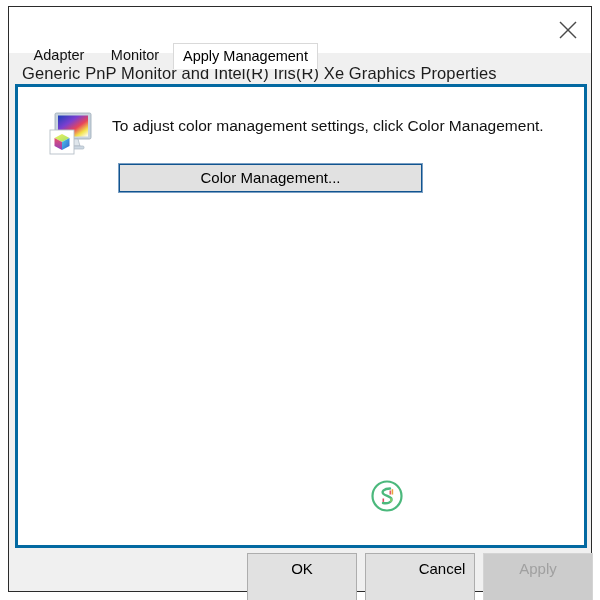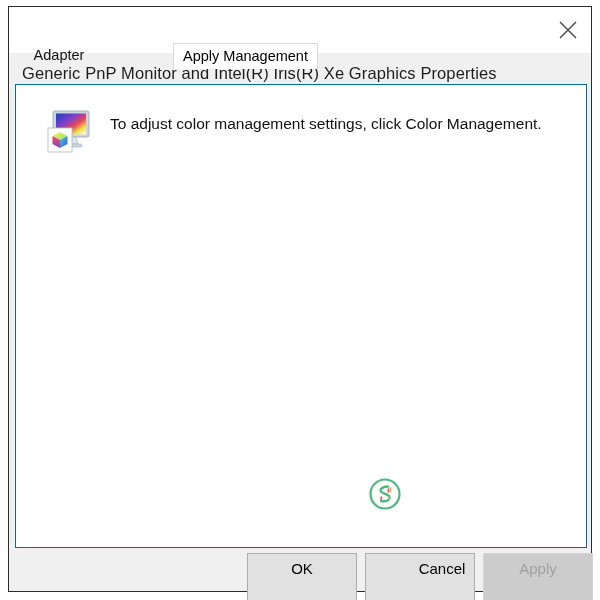"Monitor" div.tab { html: none -> <div> <span>Monitor</span> </div> }
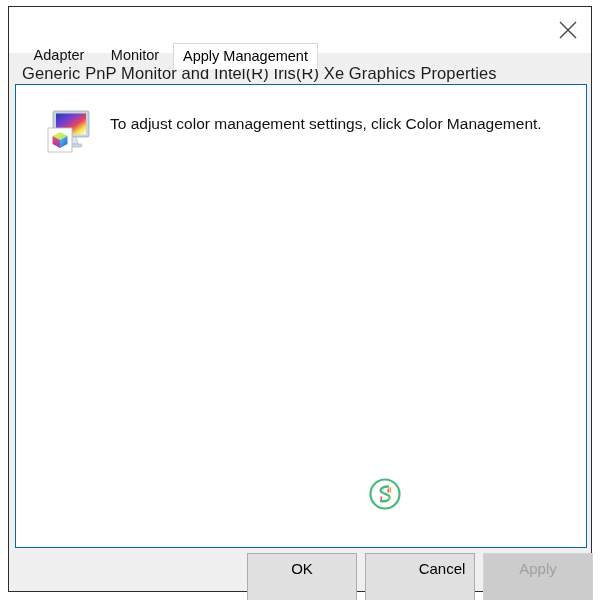"To adjust color management settings," .panel { border: 1px solid #0369a1 -> 3px solid #0369a1 }
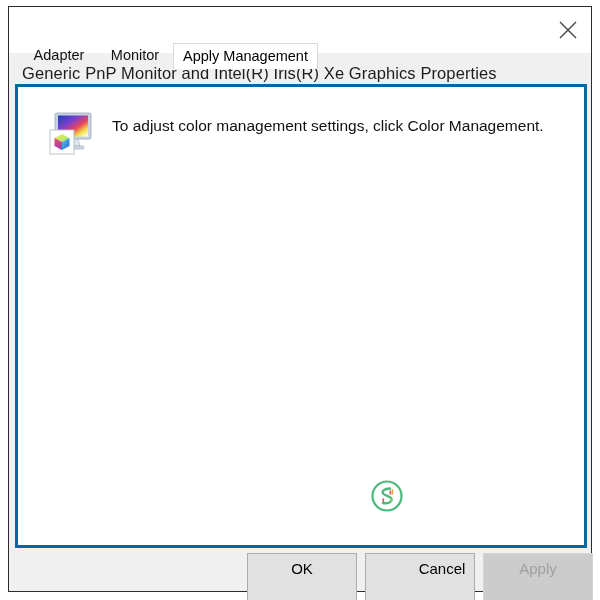"Color Management..." div.cm-button { html: none -> <div>Color Management...</div> }
